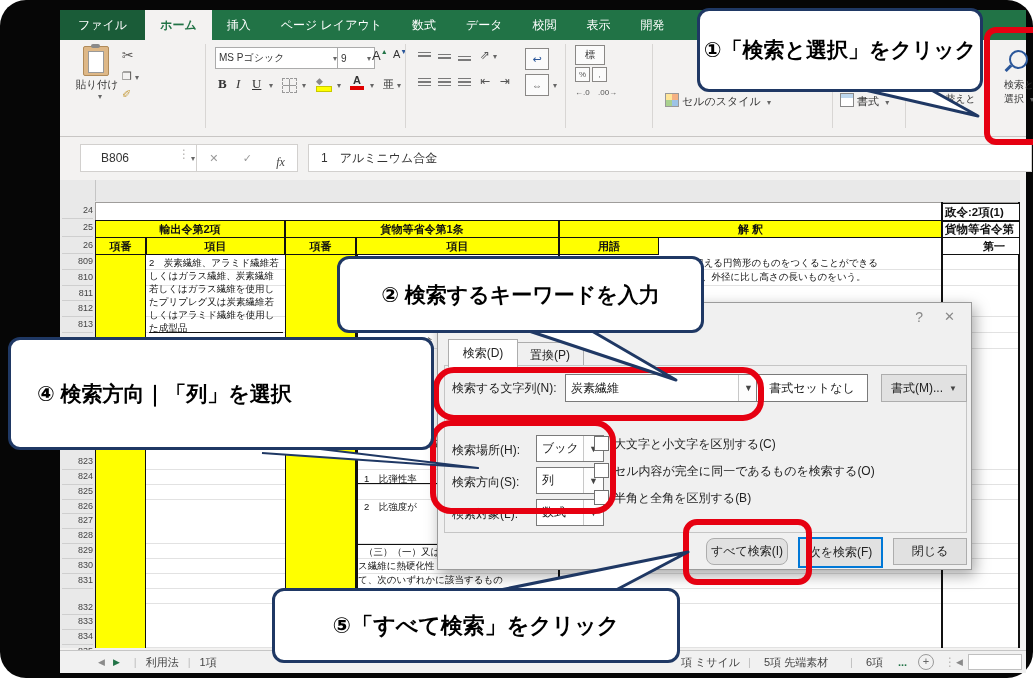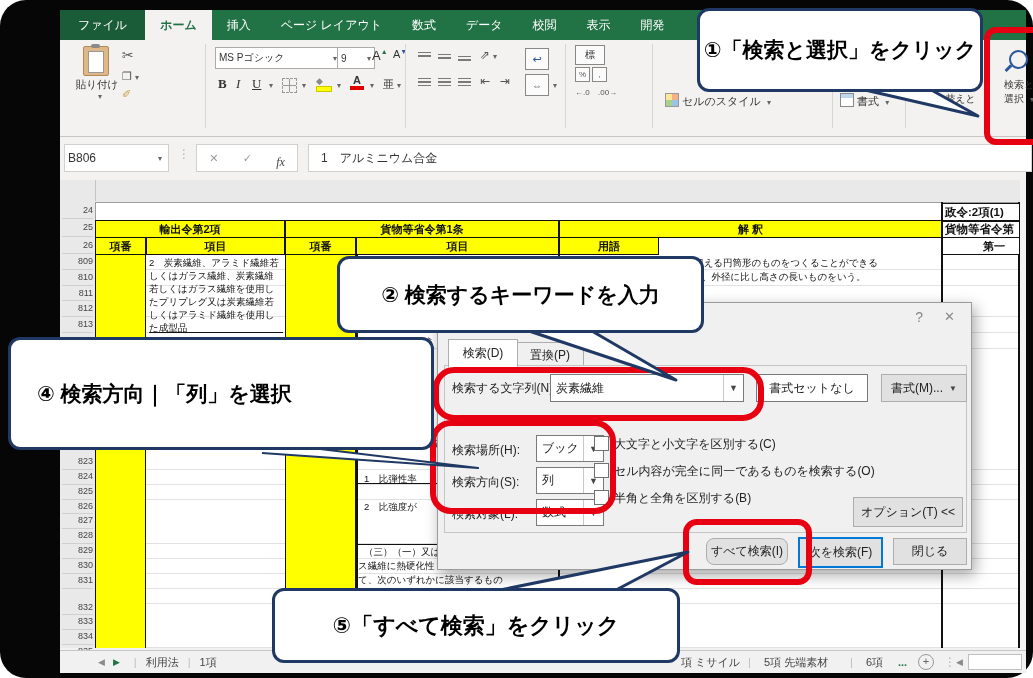"B806" div.whitefield { left: 4px -> 20px; padding-left: 3px -> 20px }
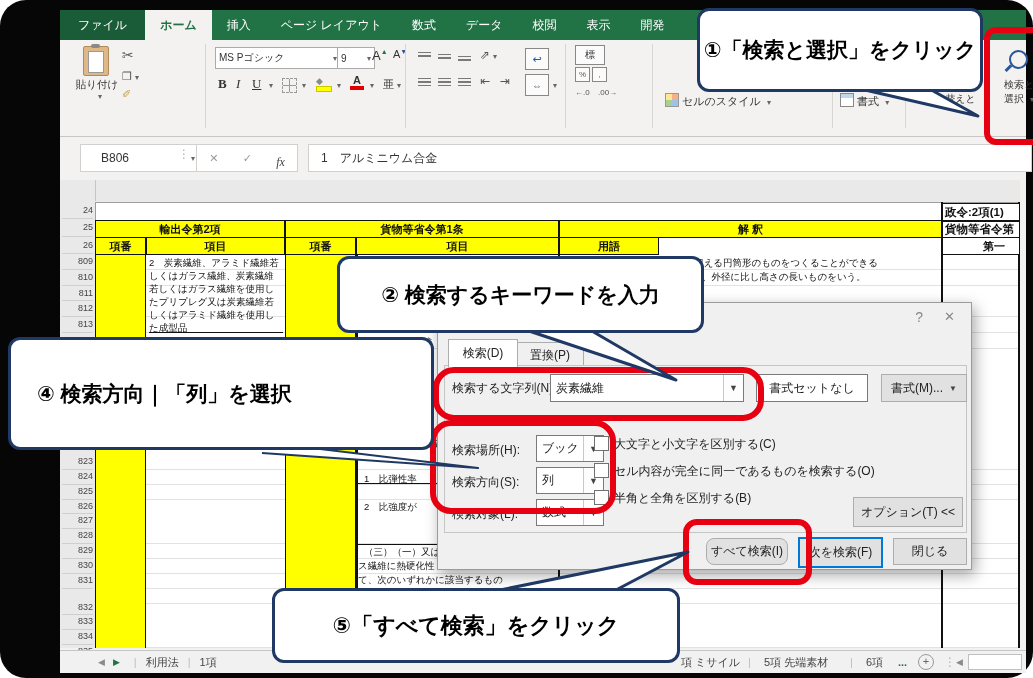"炭素繊維" div.dcombo { left: 112px -> 127px }
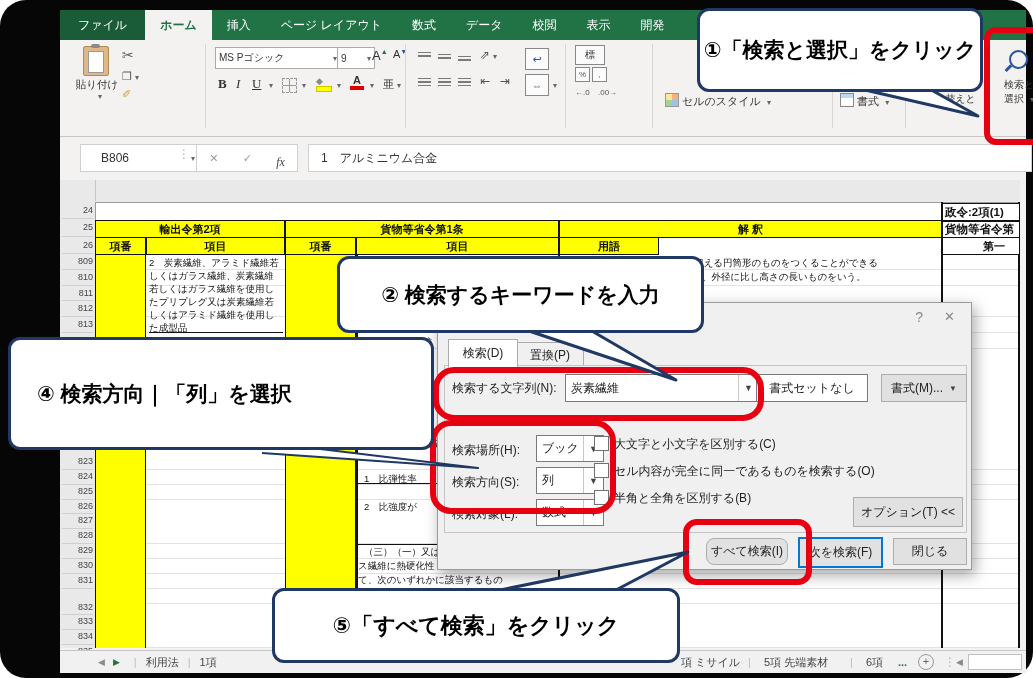"オプション(T) <<" div.dbtn { html: <div>オプション(T) &lt;&lt;</div> -> none }
